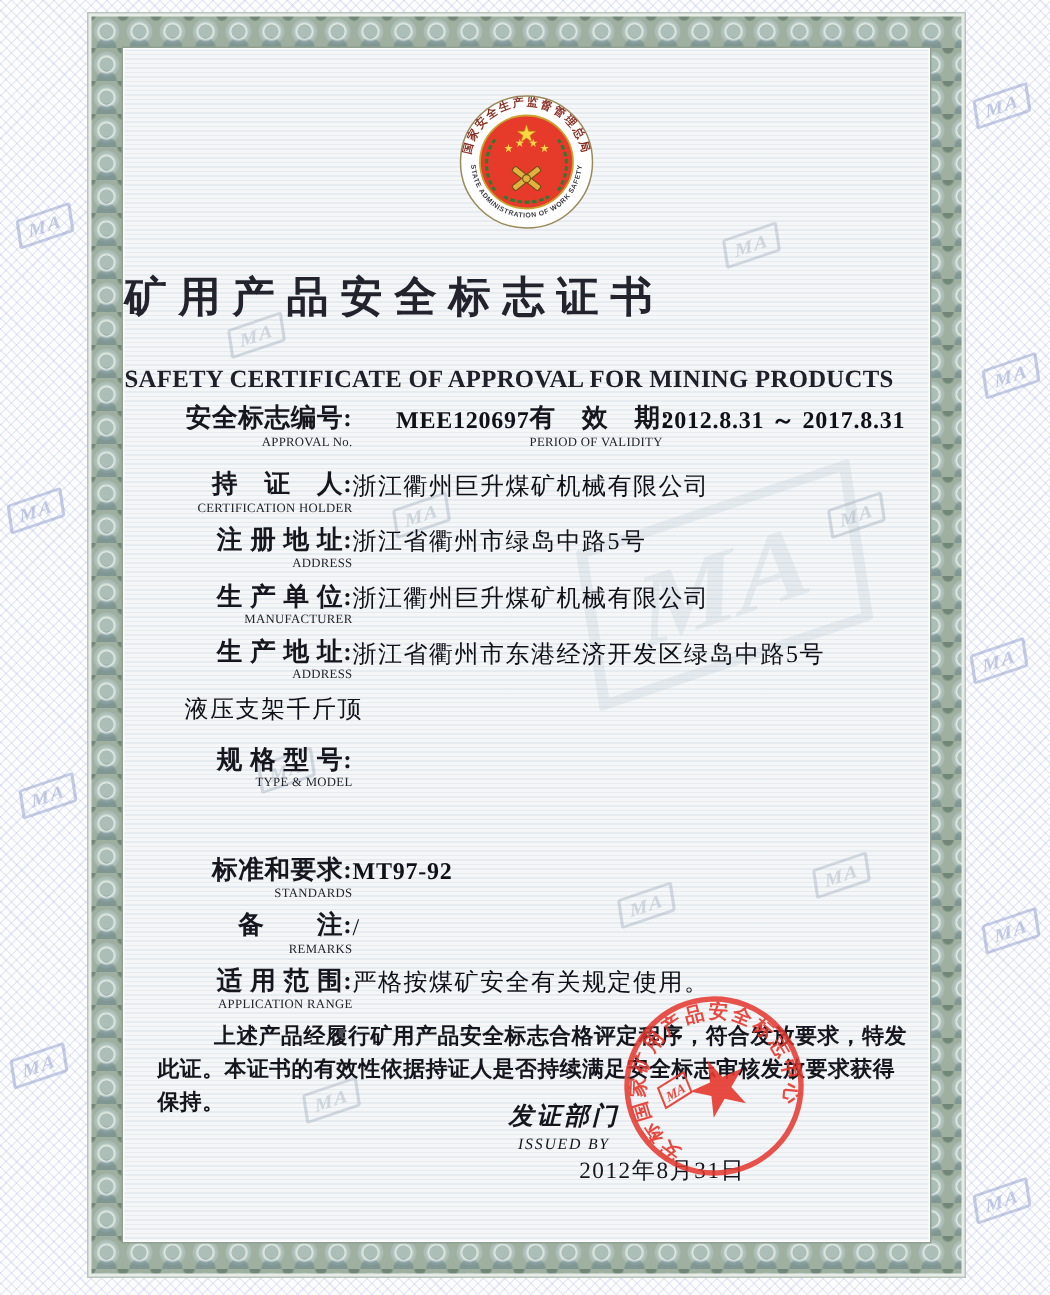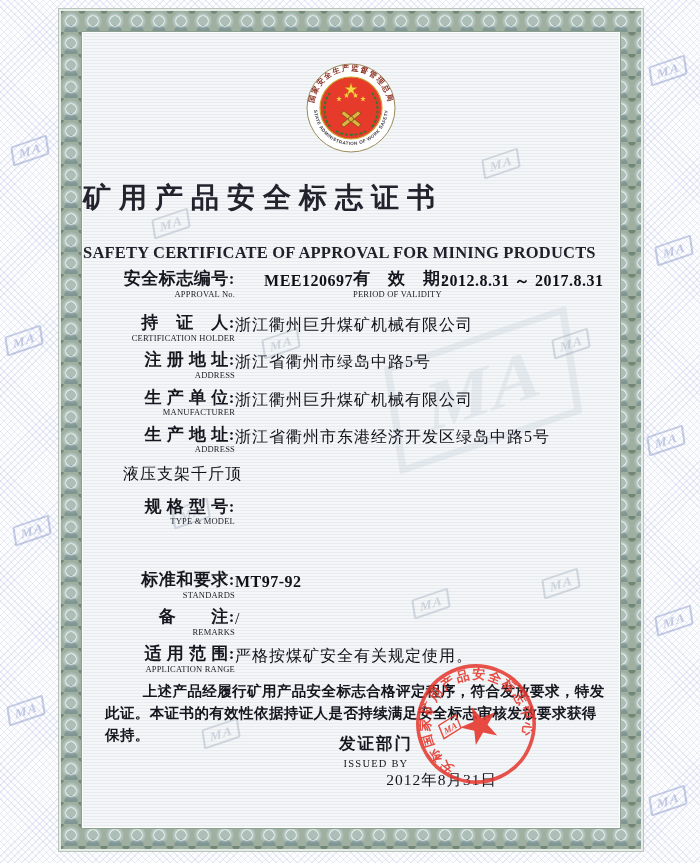"发证部门" .issuedby { font-style: none -> italic }
